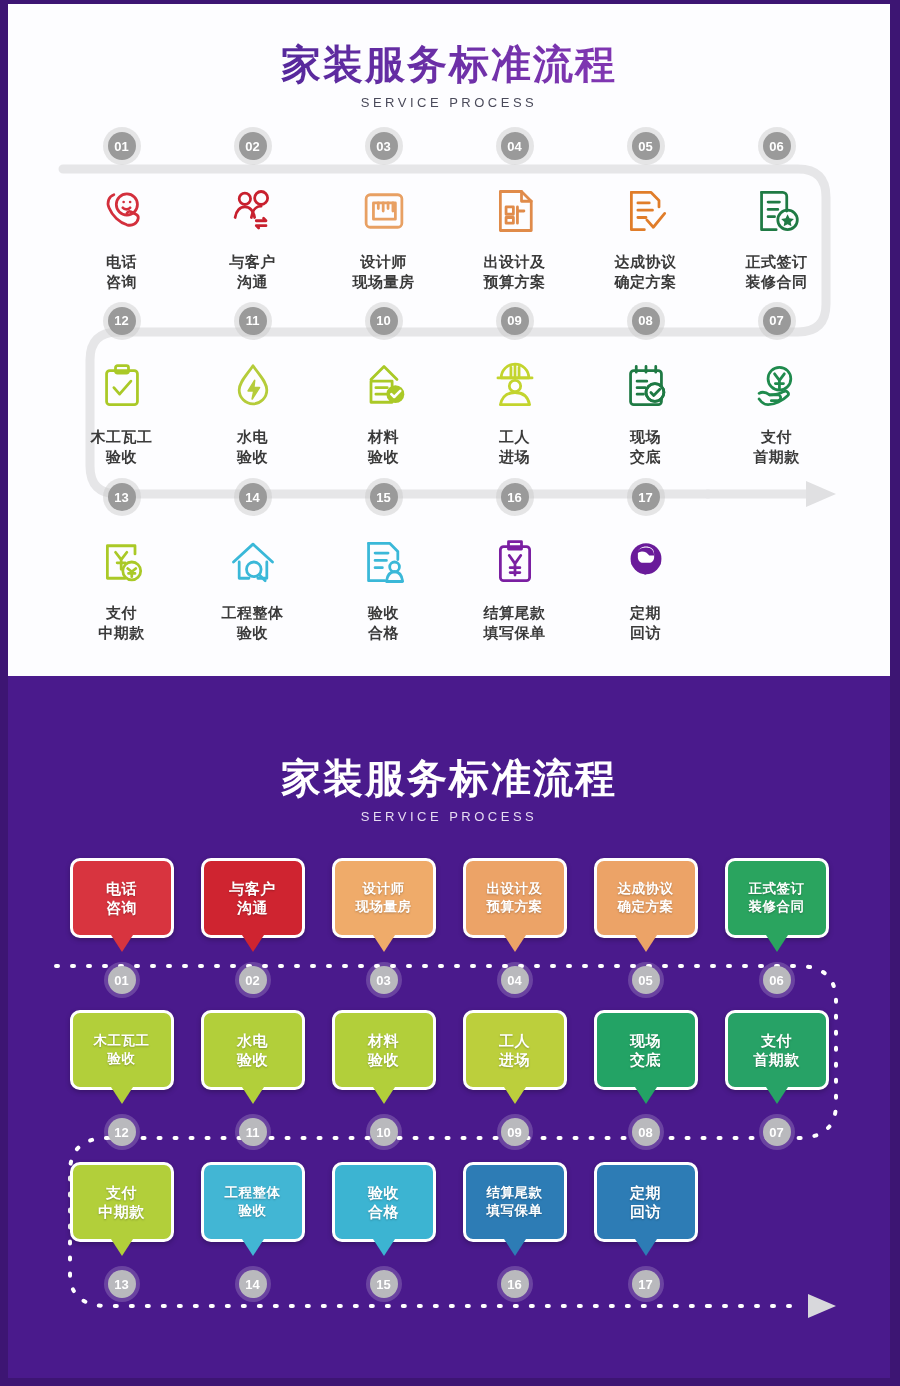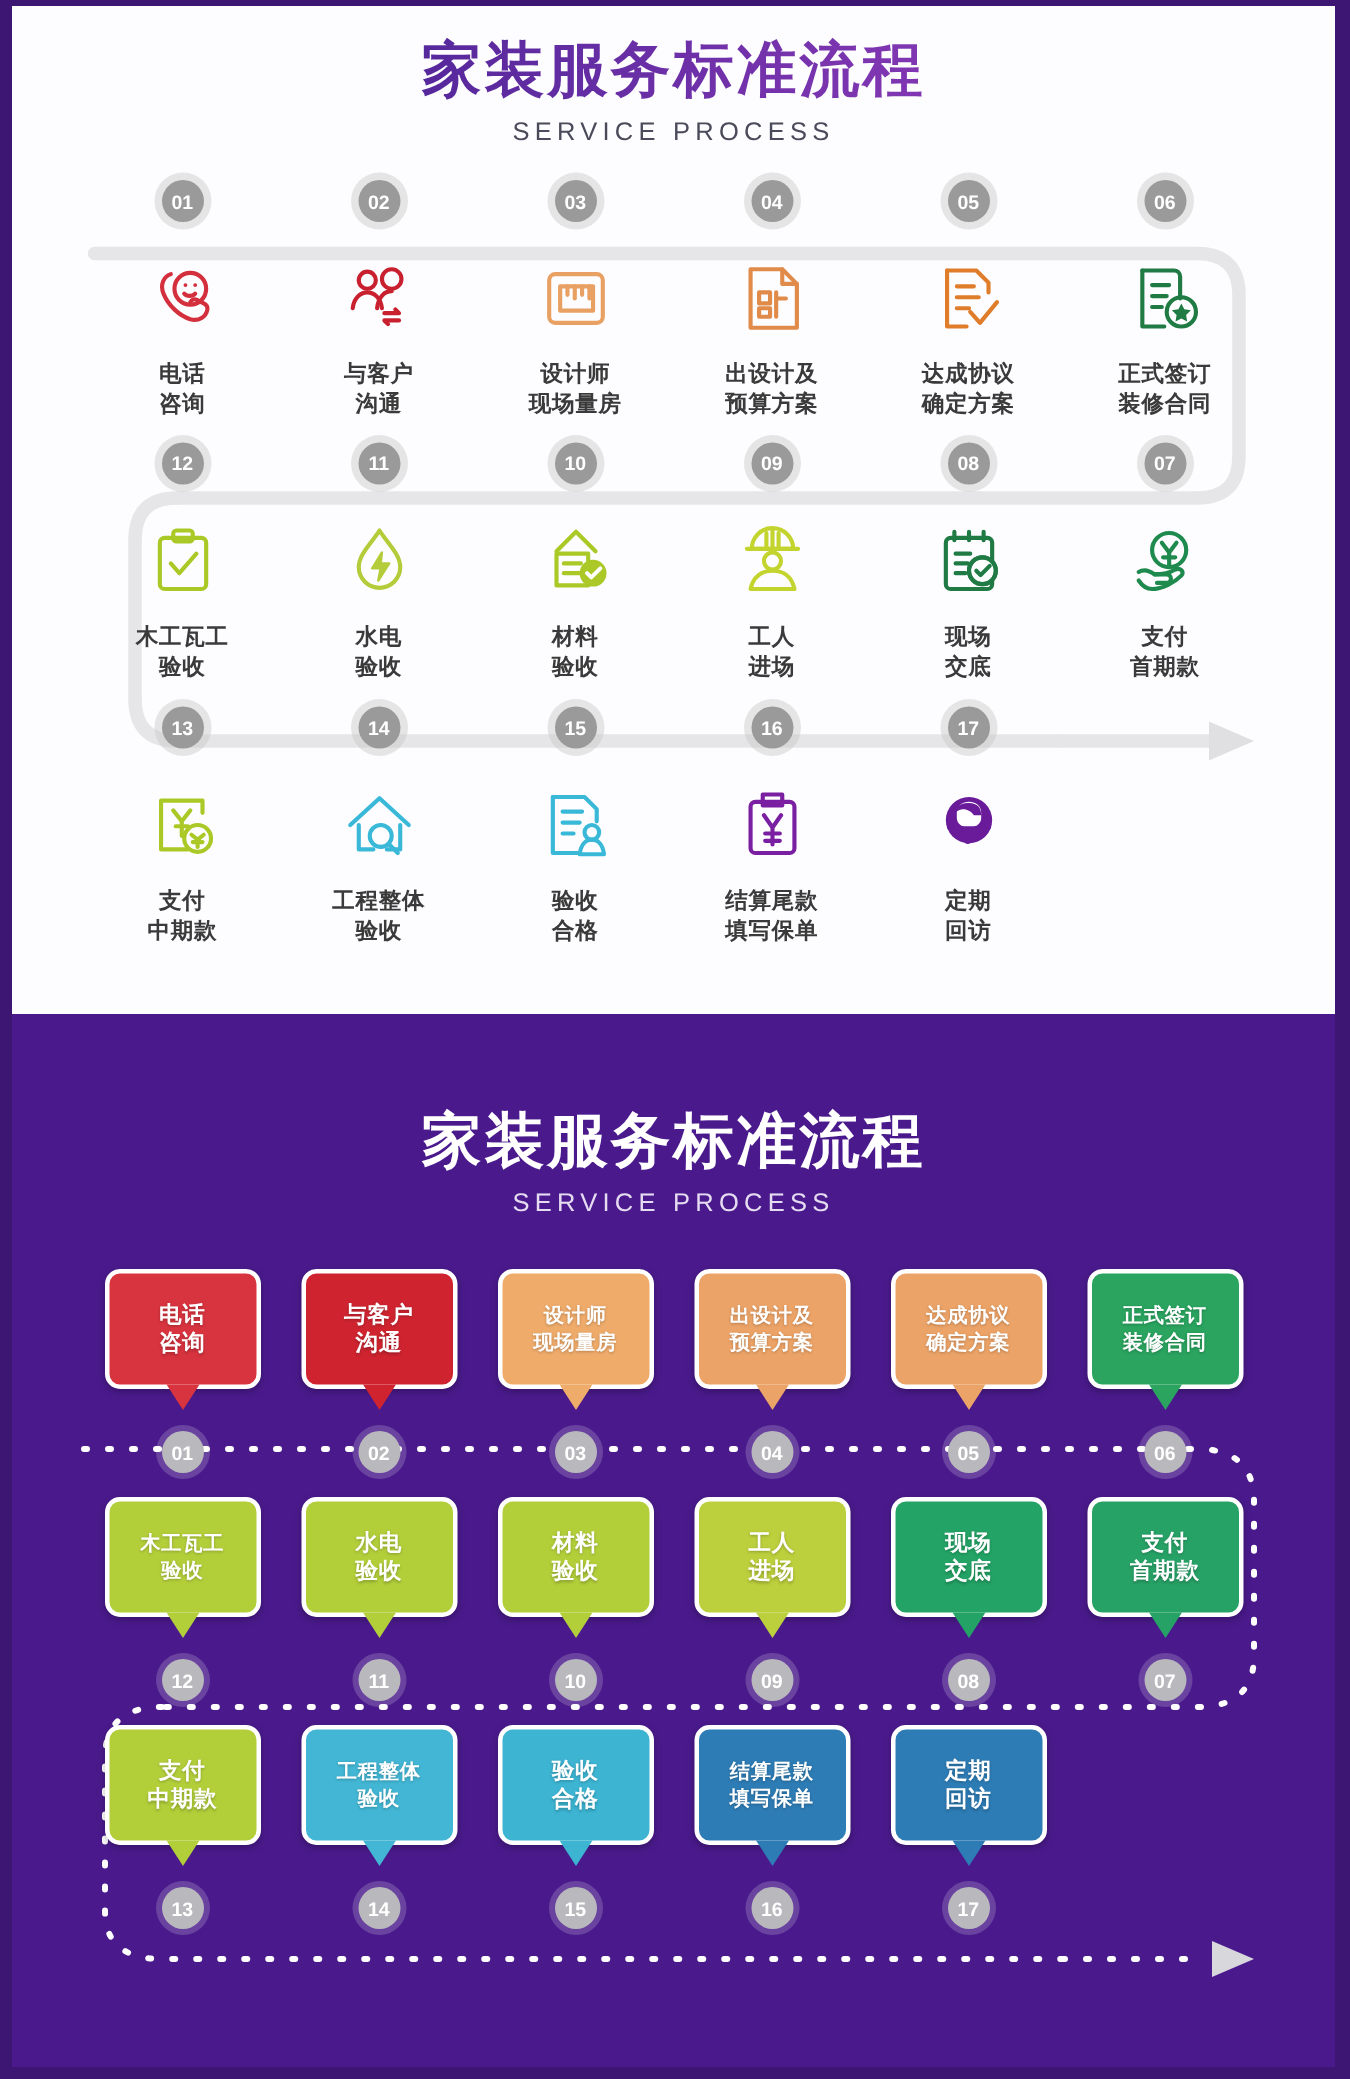"家装服务标准流程" .title-block { padding-top: 19px -> 36px }
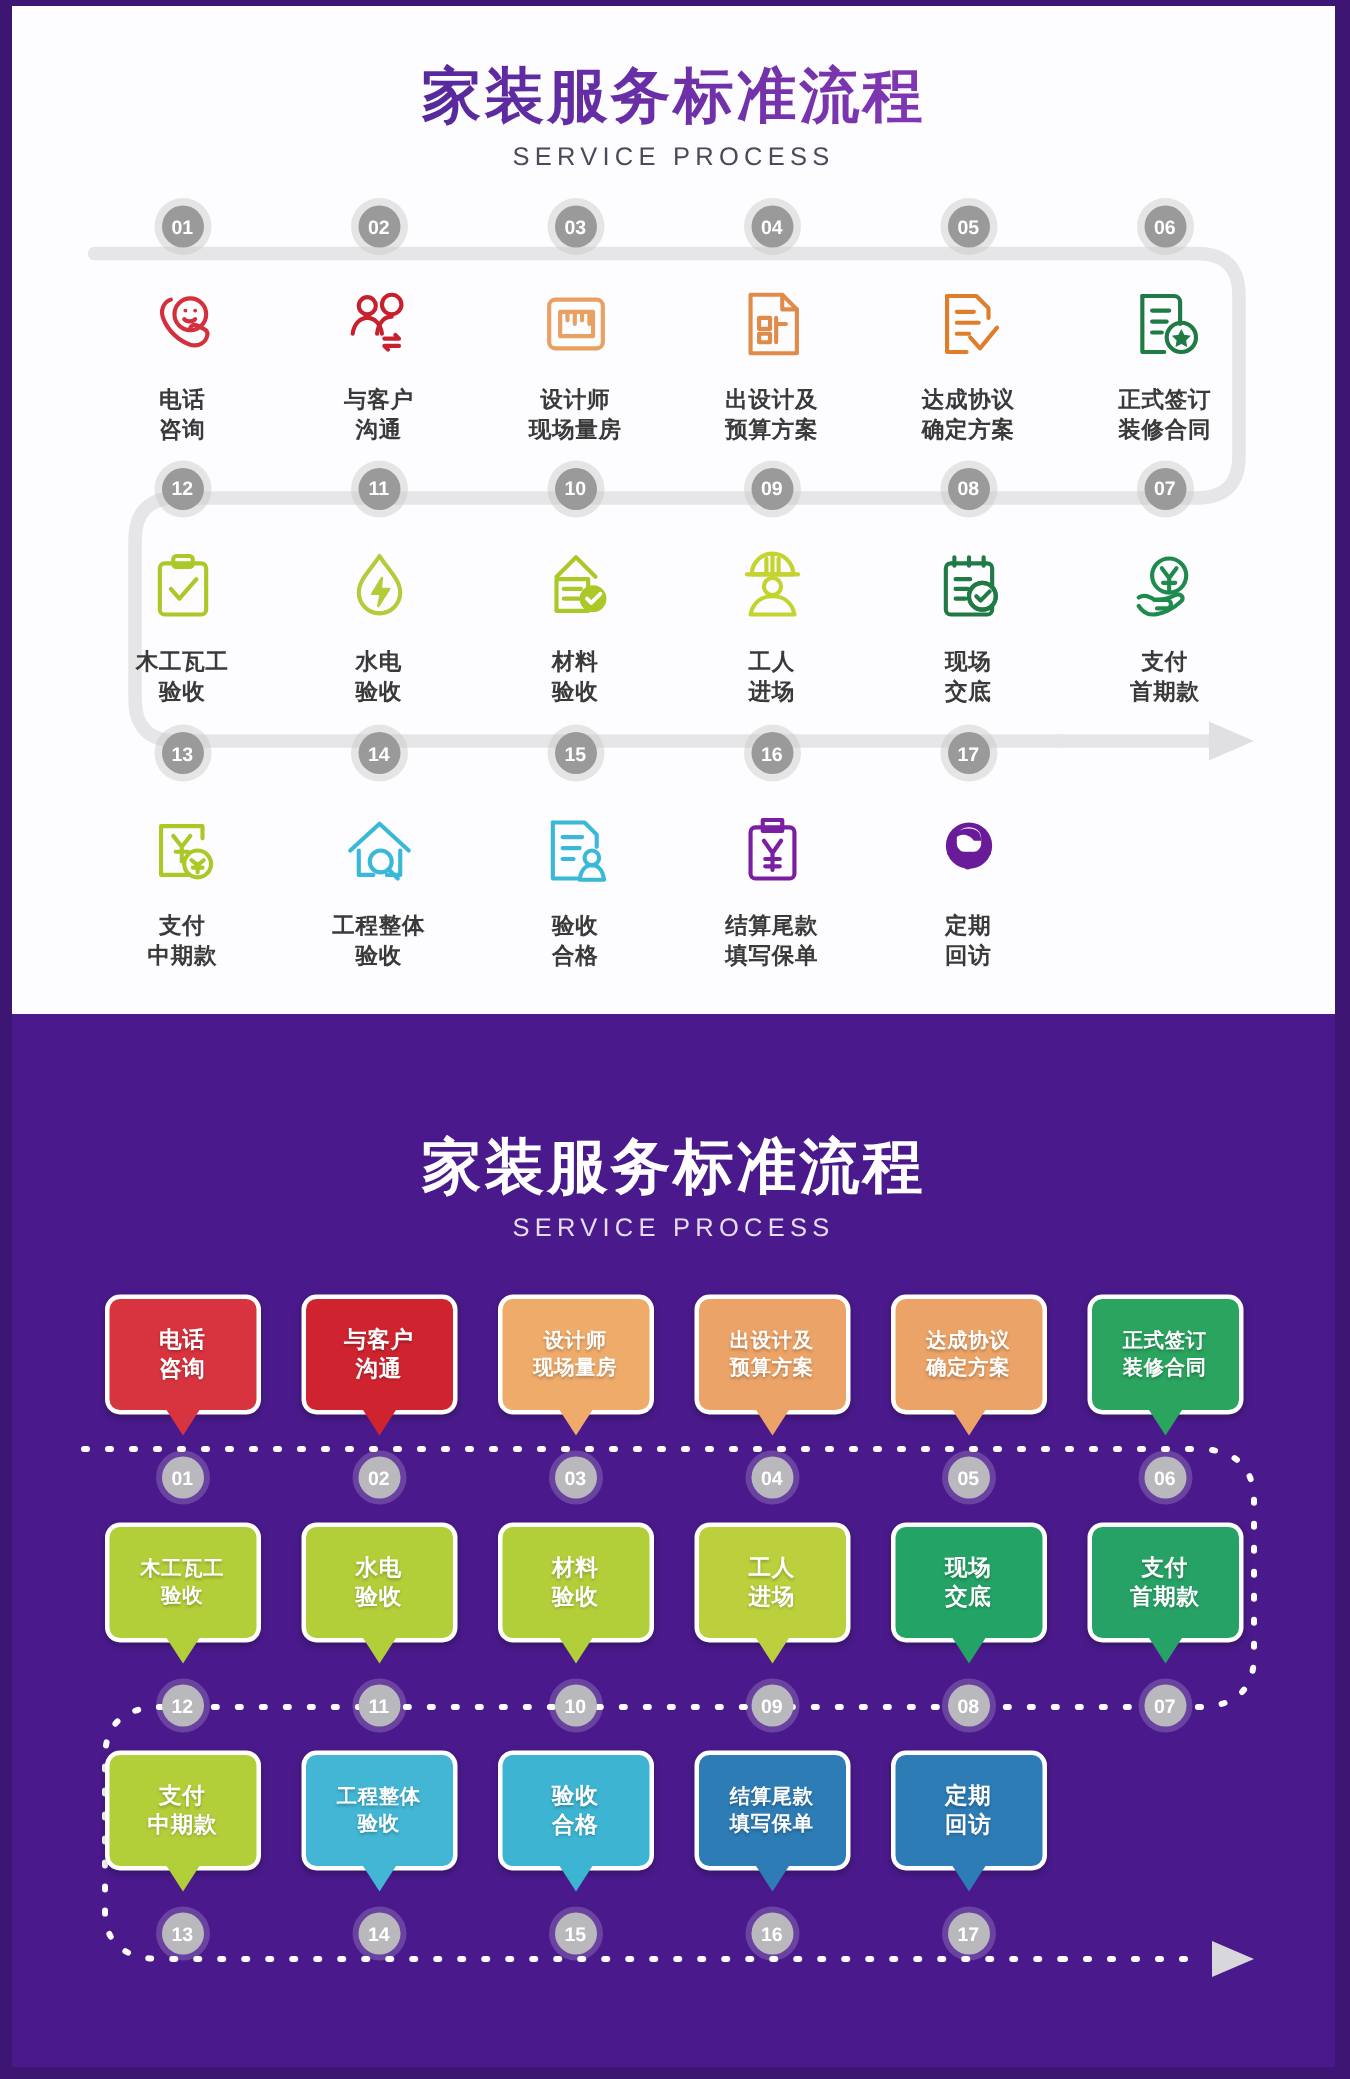"SERVICE PROCESS" .title-en { font-size: 17px -> 13px }
